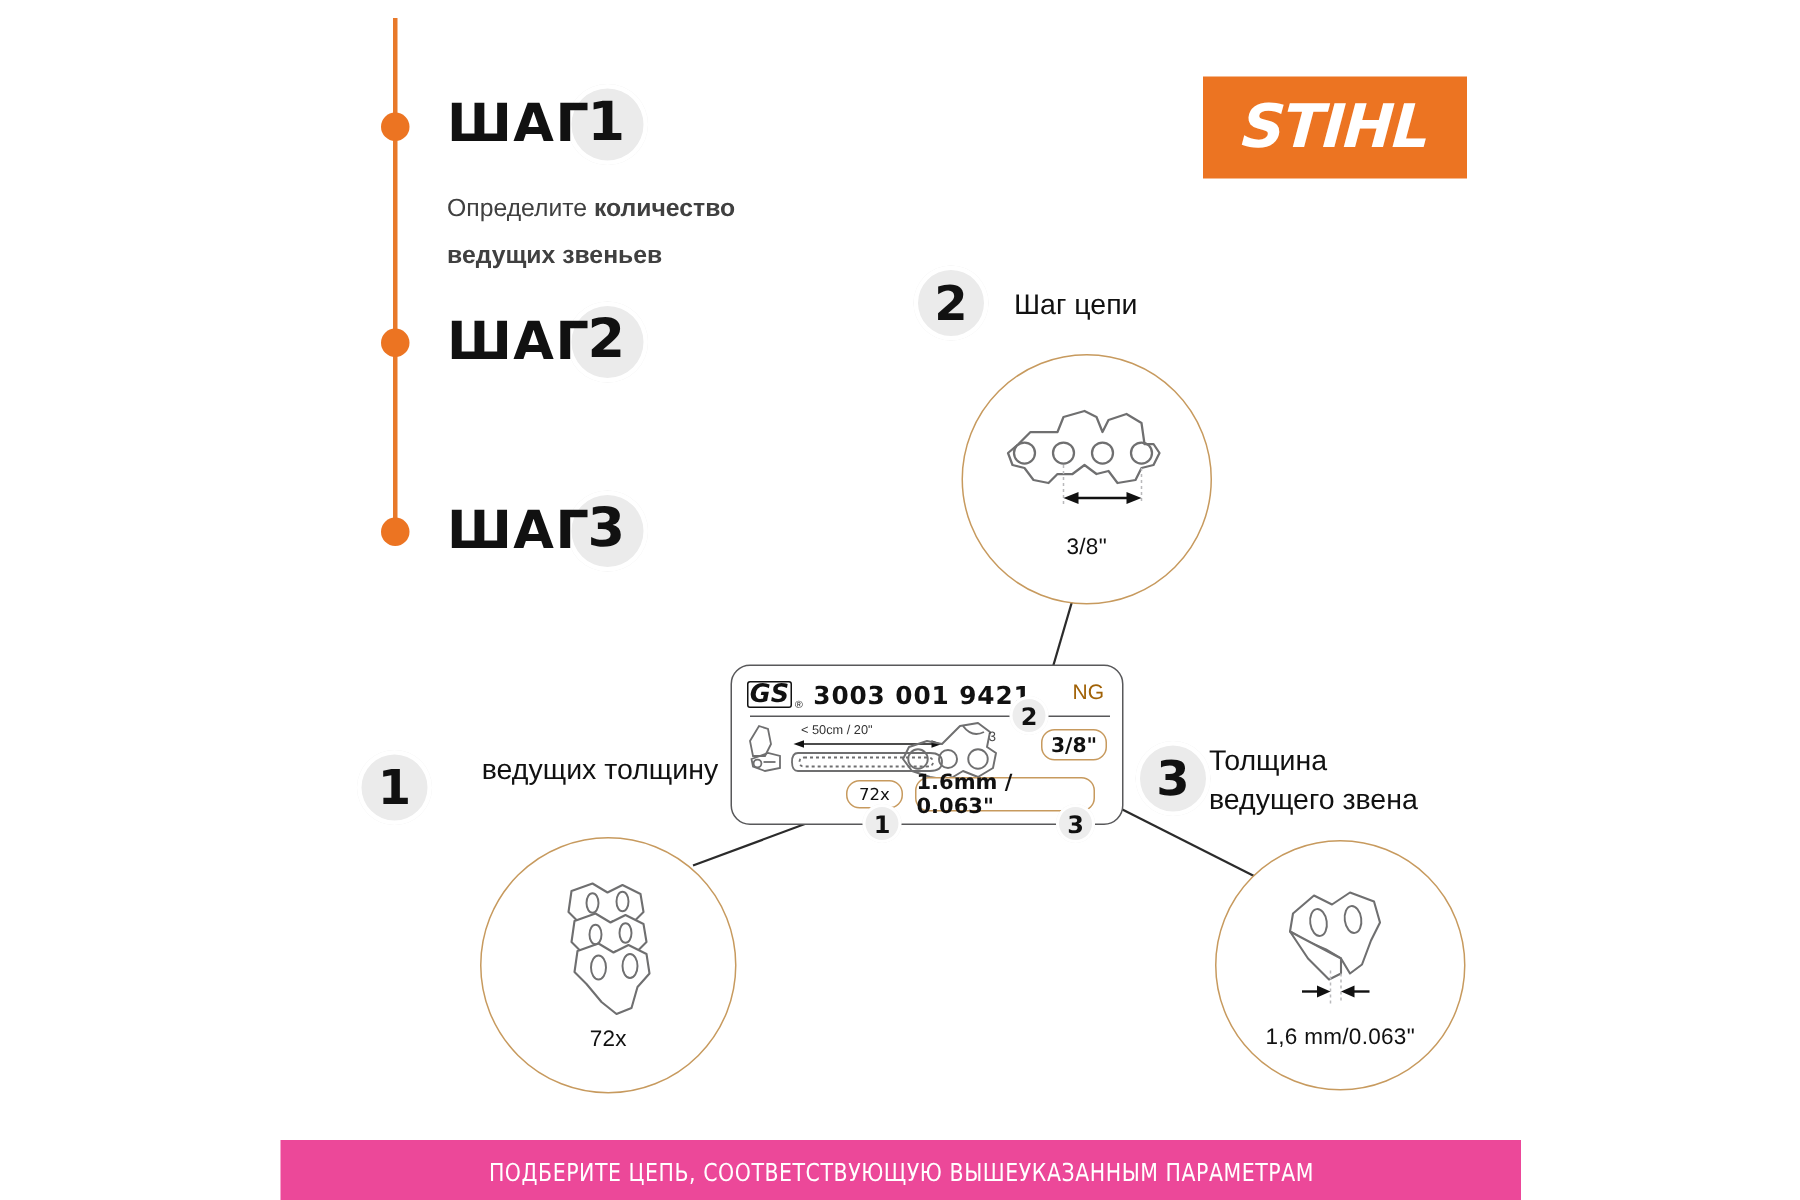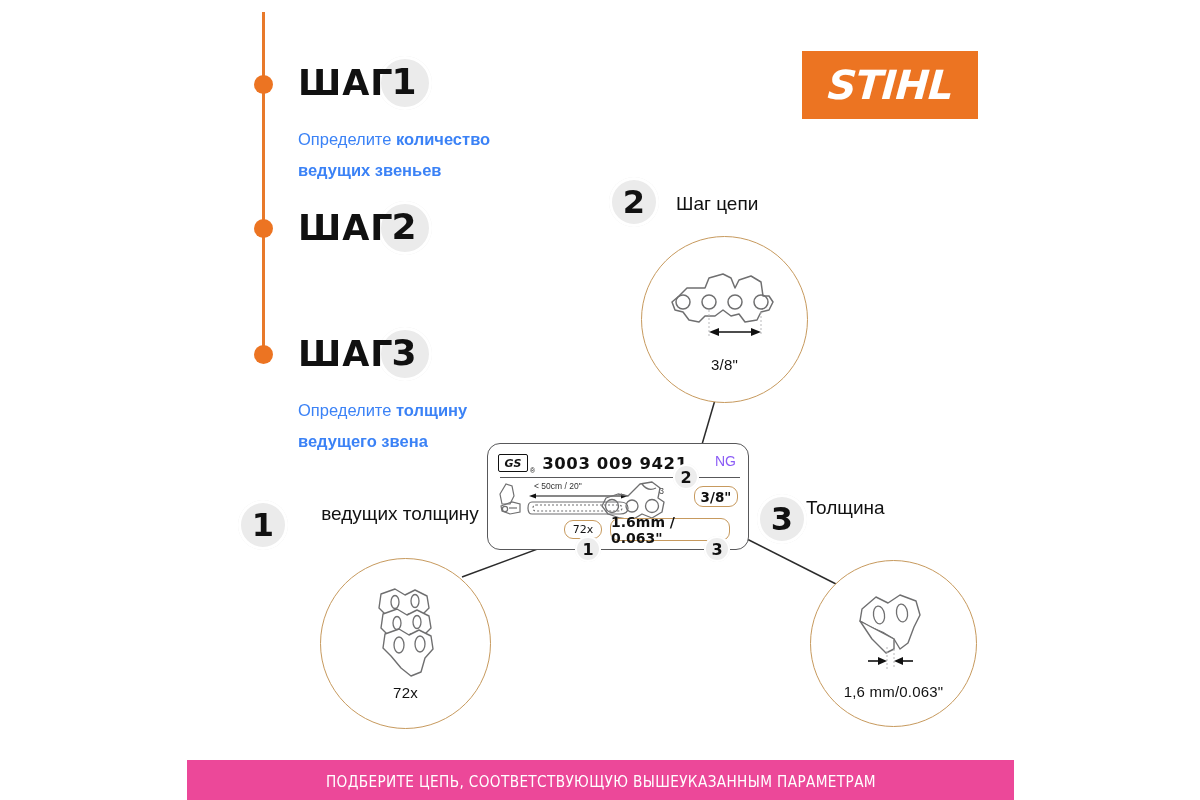"Определите количество ведущих звеньев" .step-desc { color: #3b82f6 -> #404040 }
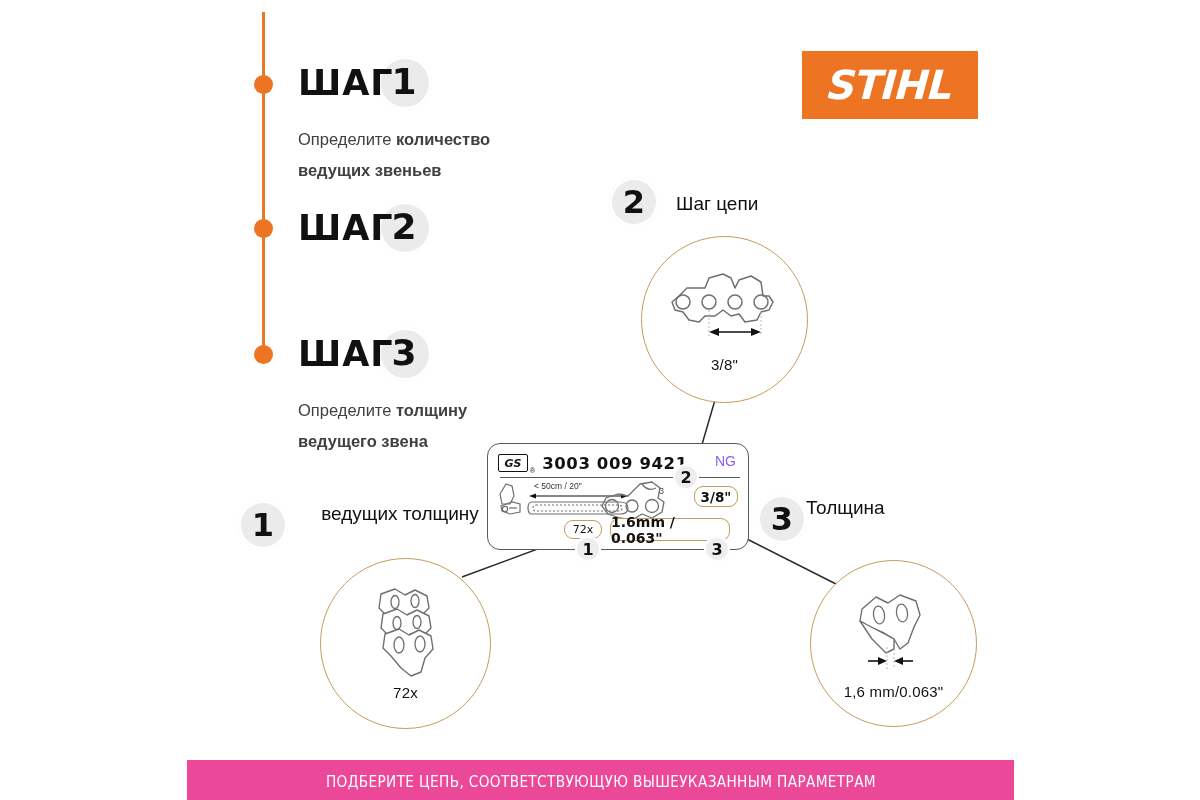"Определите толщину ведущего звена" div.step-desc { html: <div> <span>Определите </span><b>толщину ведущего звена</b> </div> -> none }
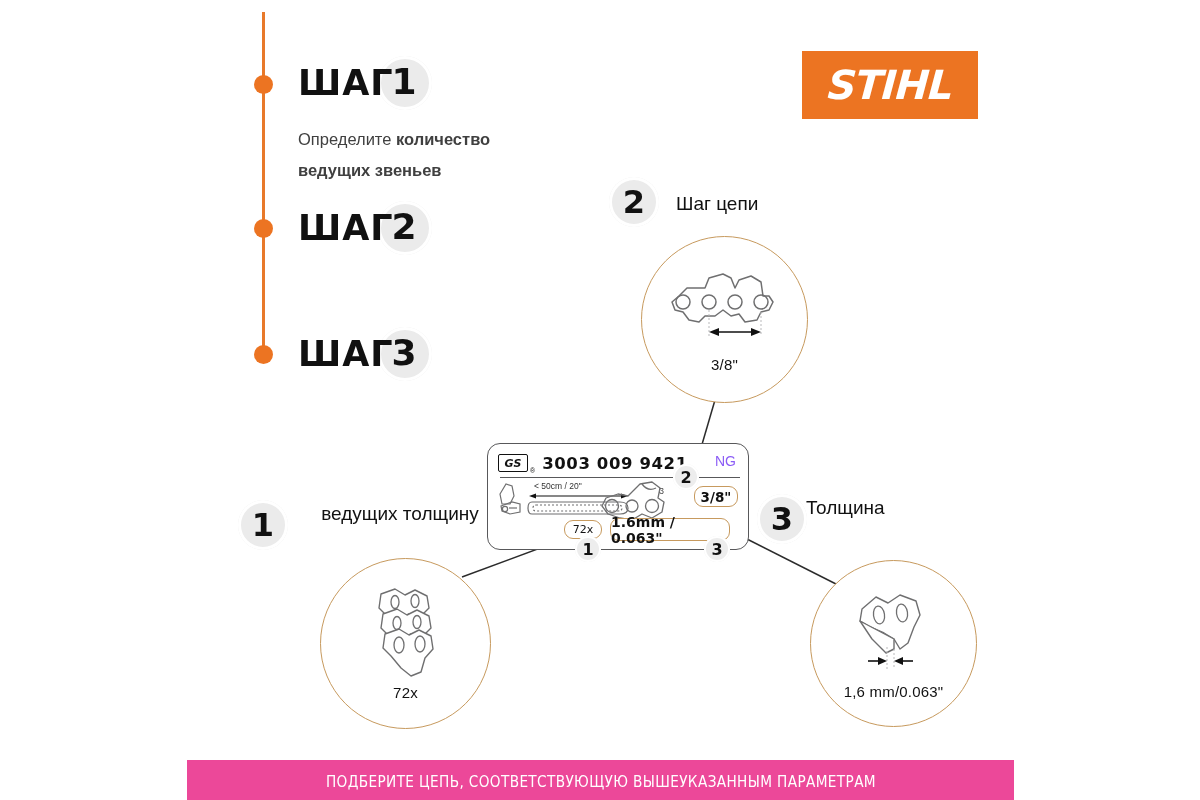"GS" .gs-mark { font-size: 11px -> 17px }
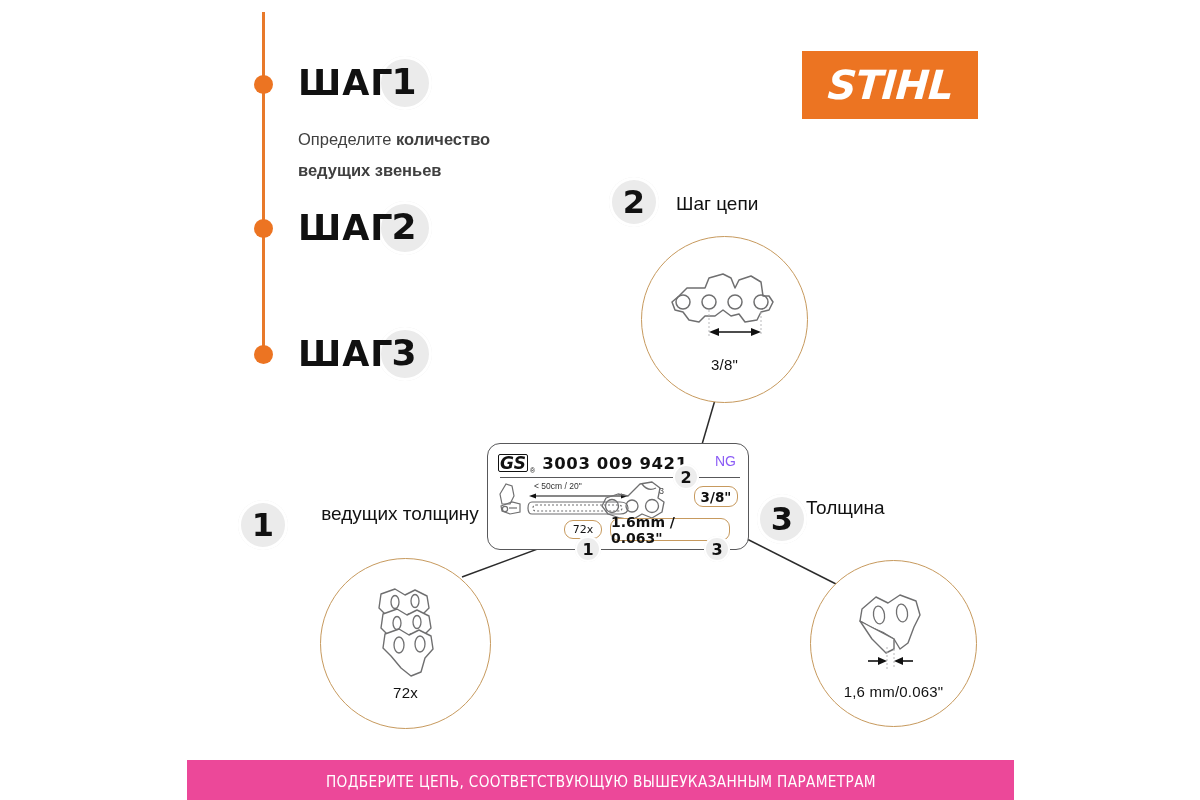"3003 009 9421" div.part-no { text: 3003 009 -> 3003 001 }
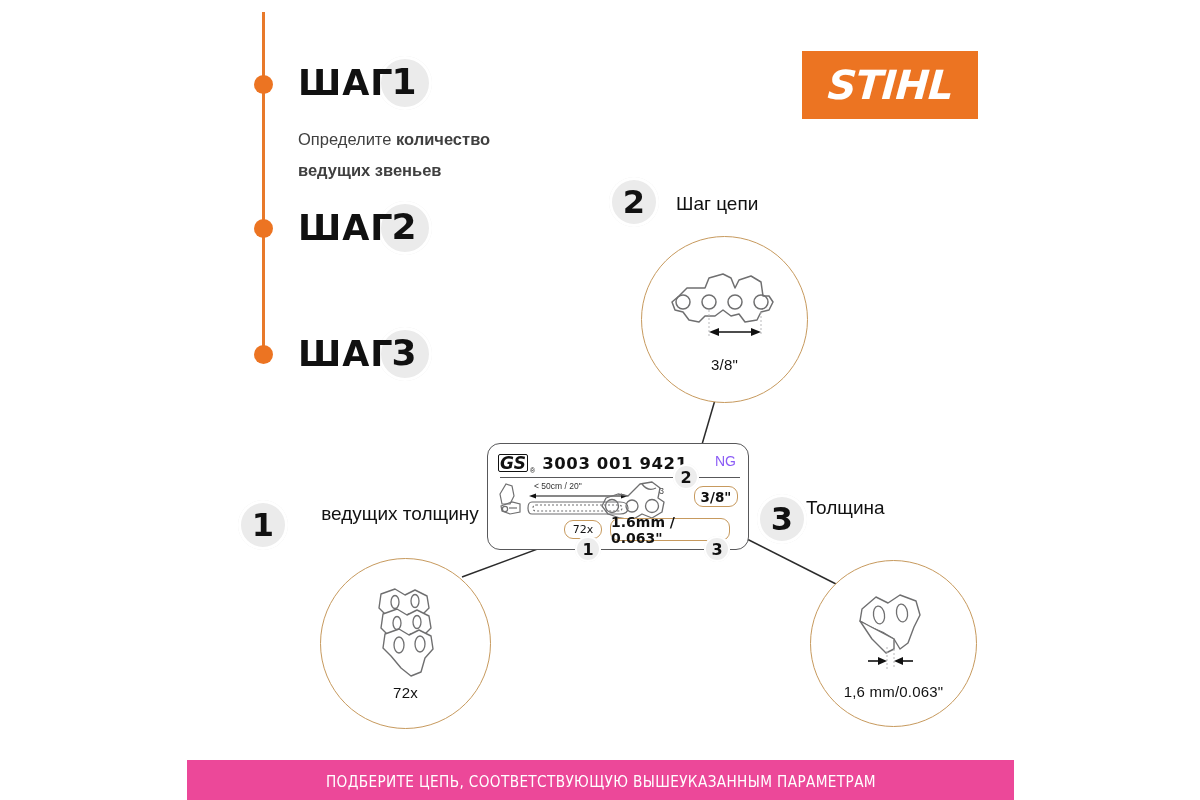"NG" .ng-code { color: #8b5cf6 -> #a16207 }
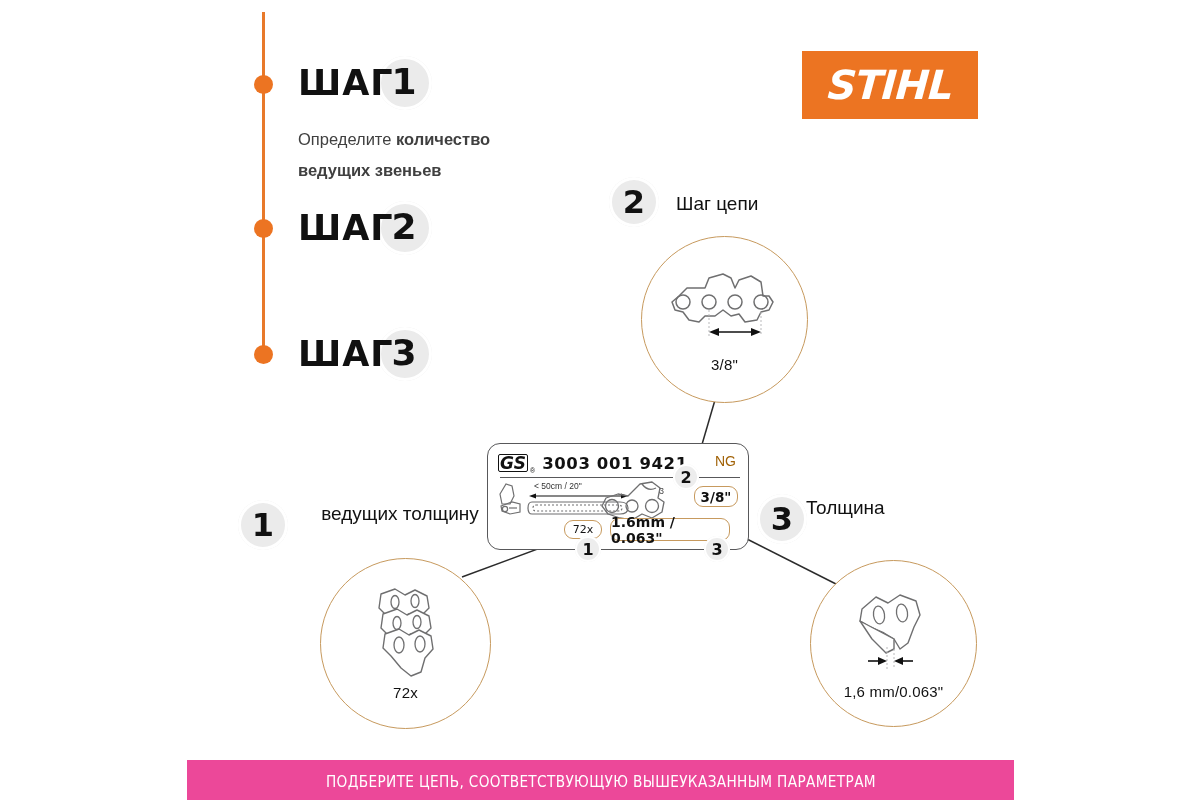"ведущего звена" div { html: none -> <div>ведущего звена</div> }
